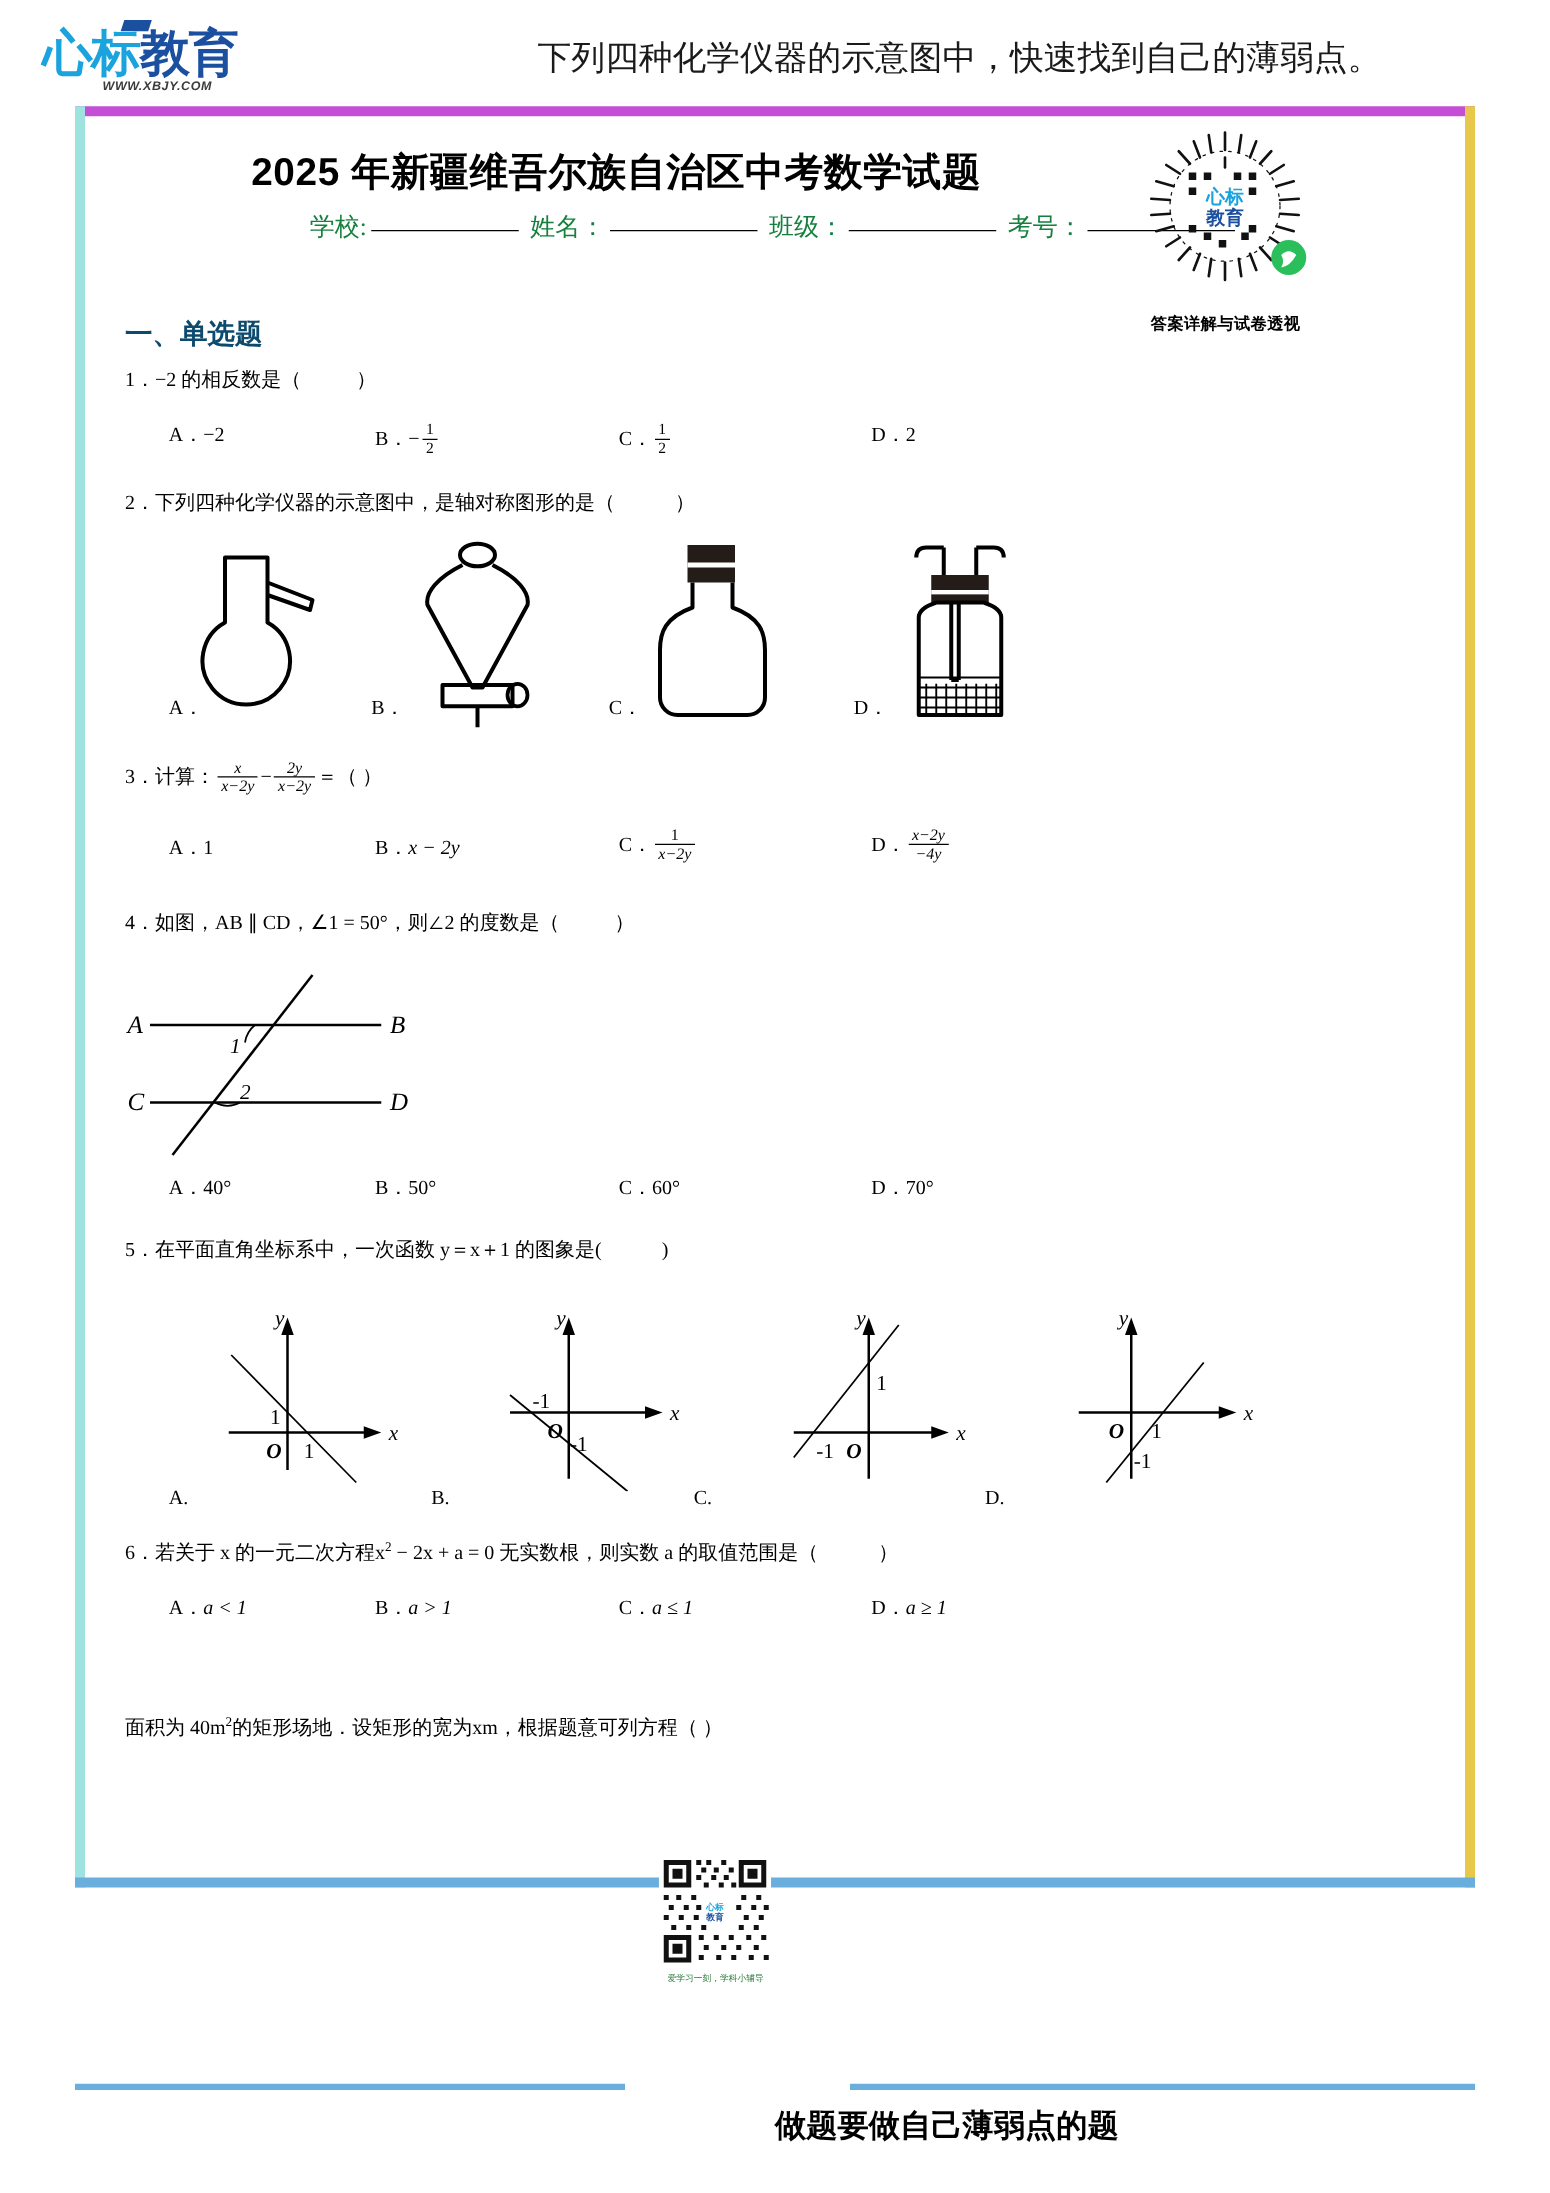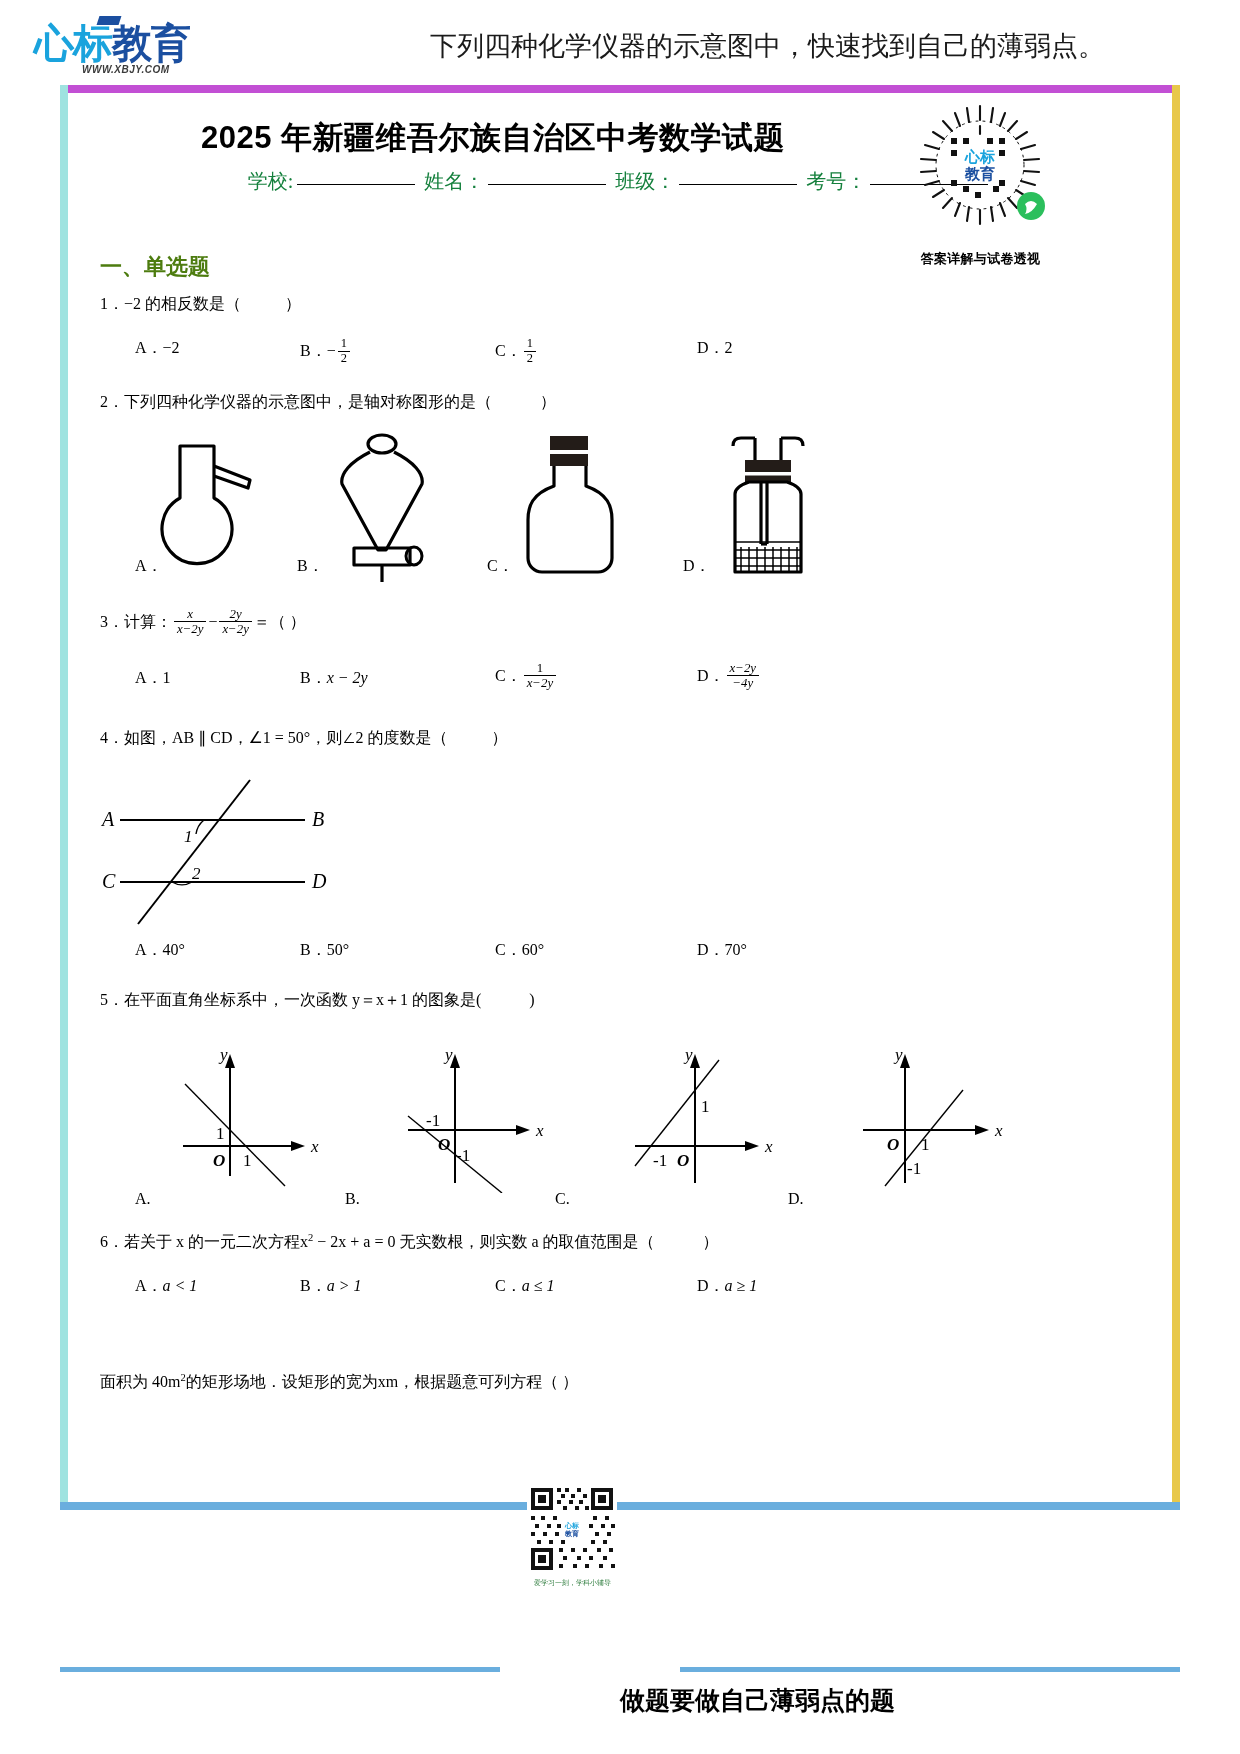"一、单选题" .sec-head { color: #4d7c0f -> #0c4a6e }
